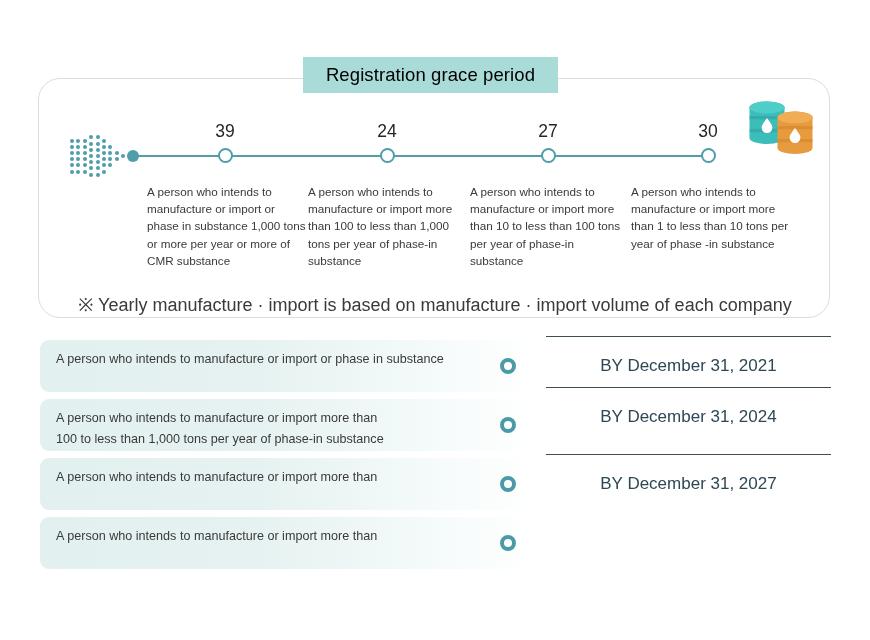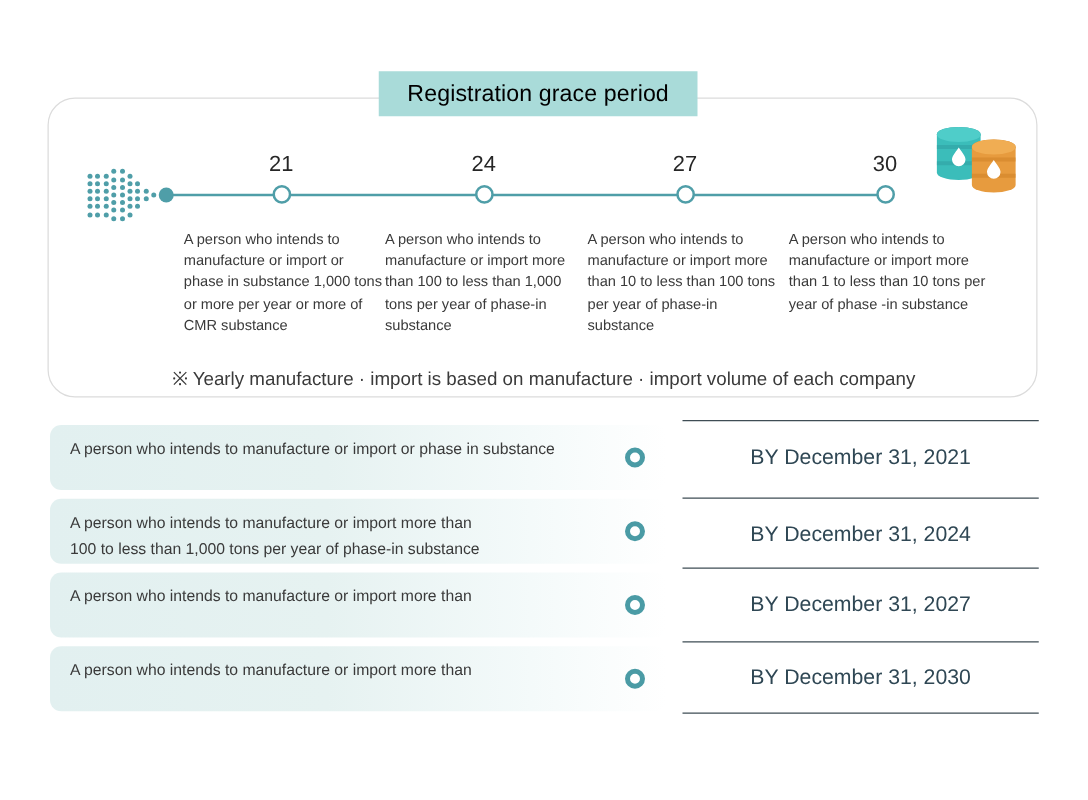"21" div.node-label { text: 21 -> 39 }
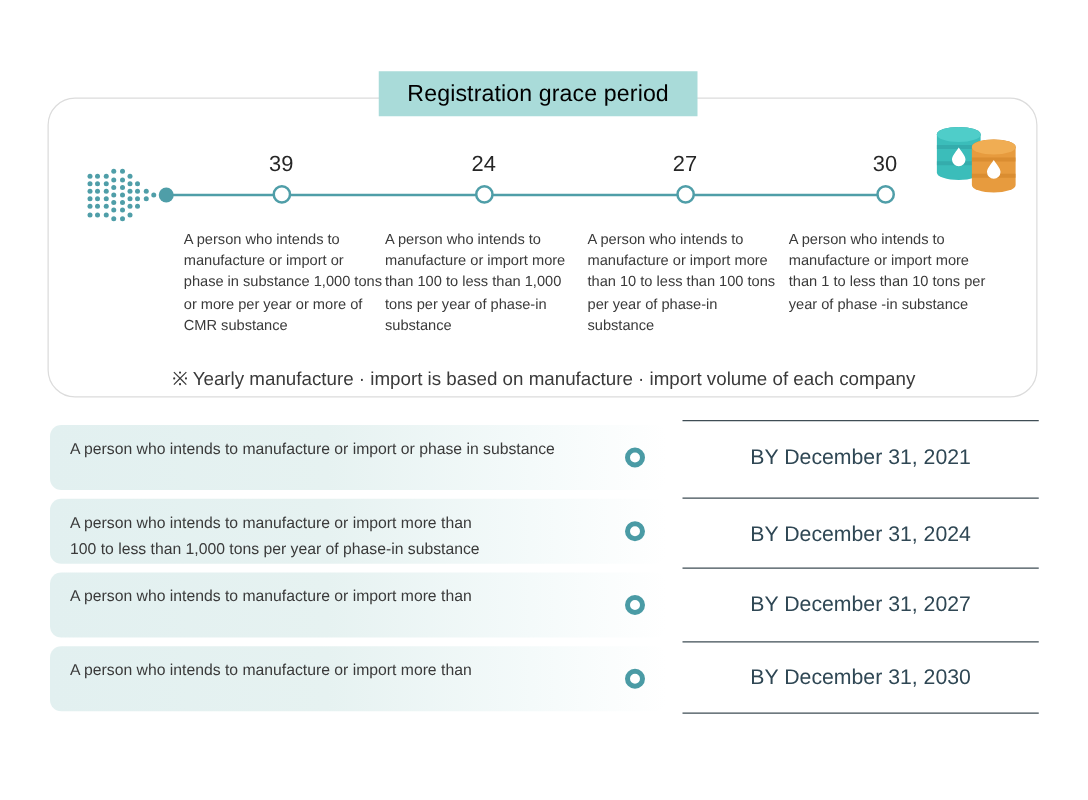"※ Yearly manufacture · import" #footnote { font-size: 15px -> 18px }
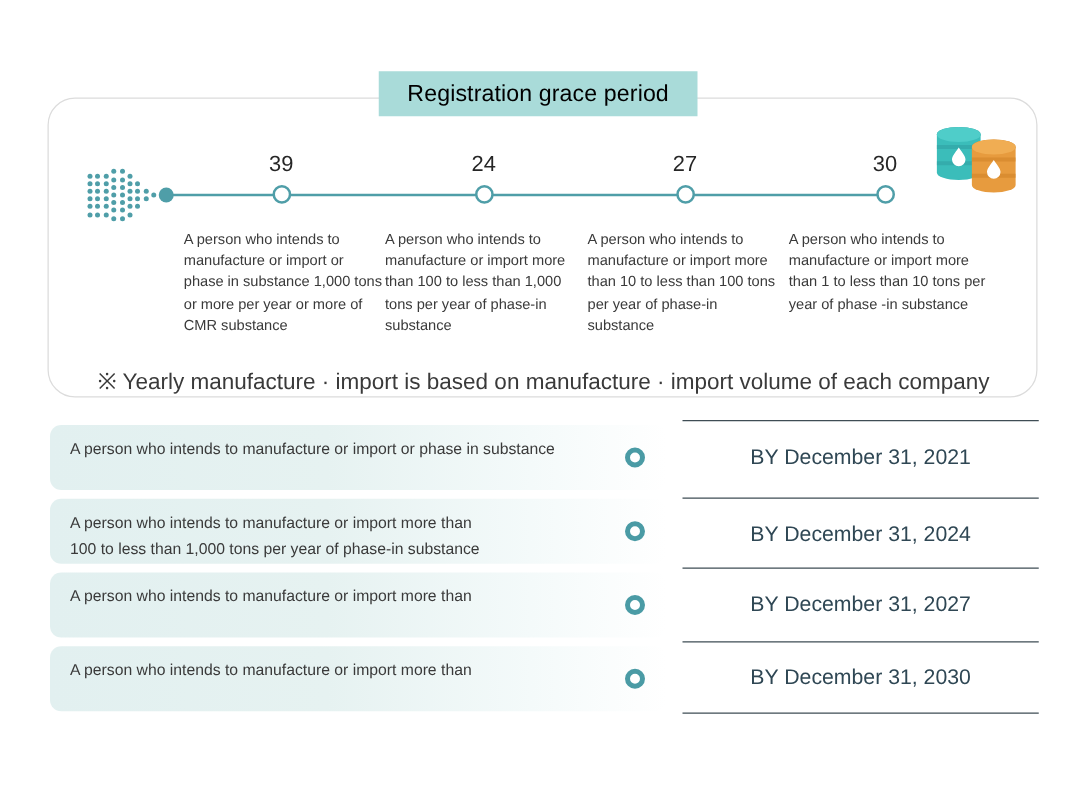"BY December 31, 2024" div.date-cell { top: 62px -> 51px }
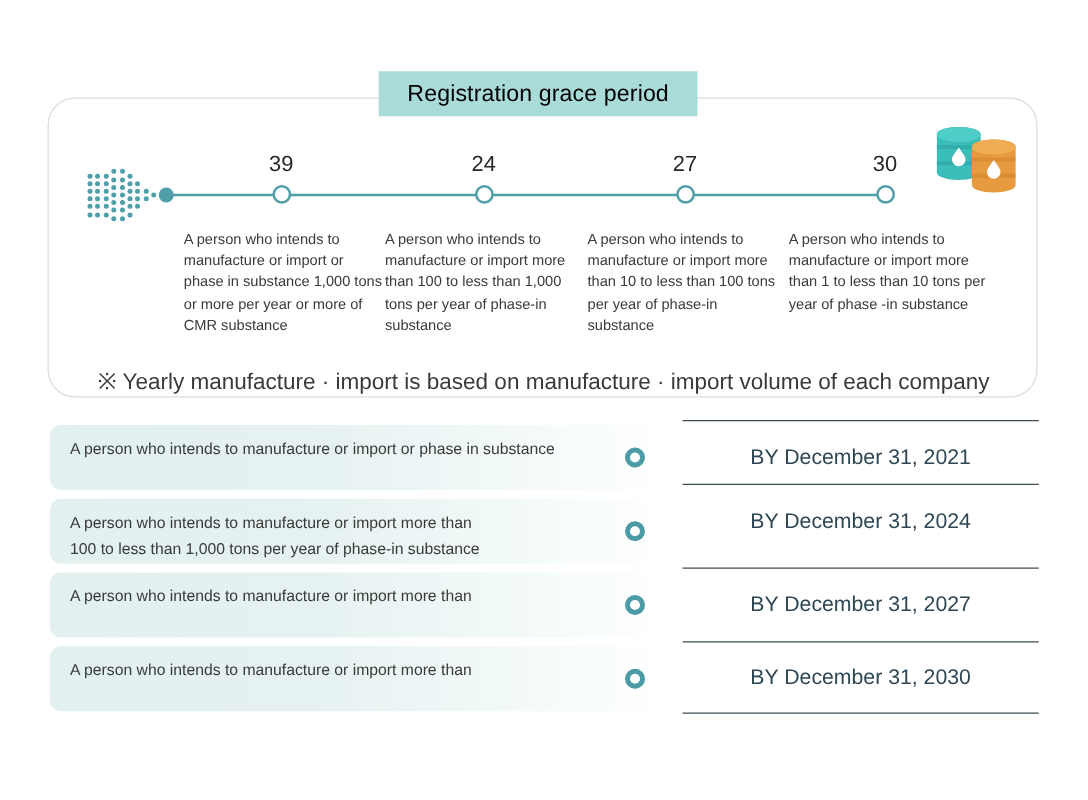"BY December 31, 2030" div.date-cell { html: <div> <span>BY December 31, 2030</span> </div> -> none }
